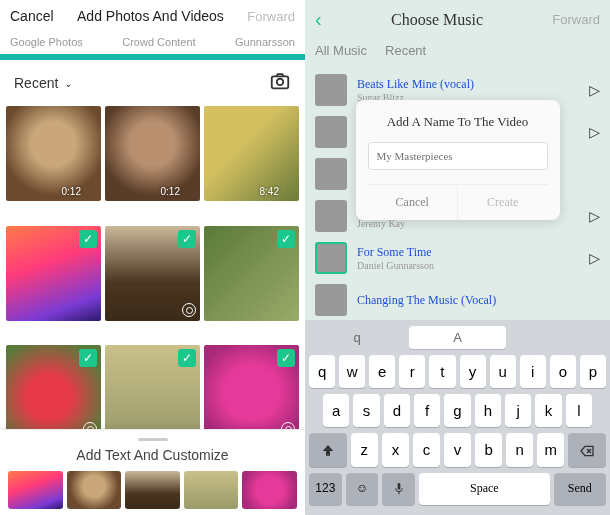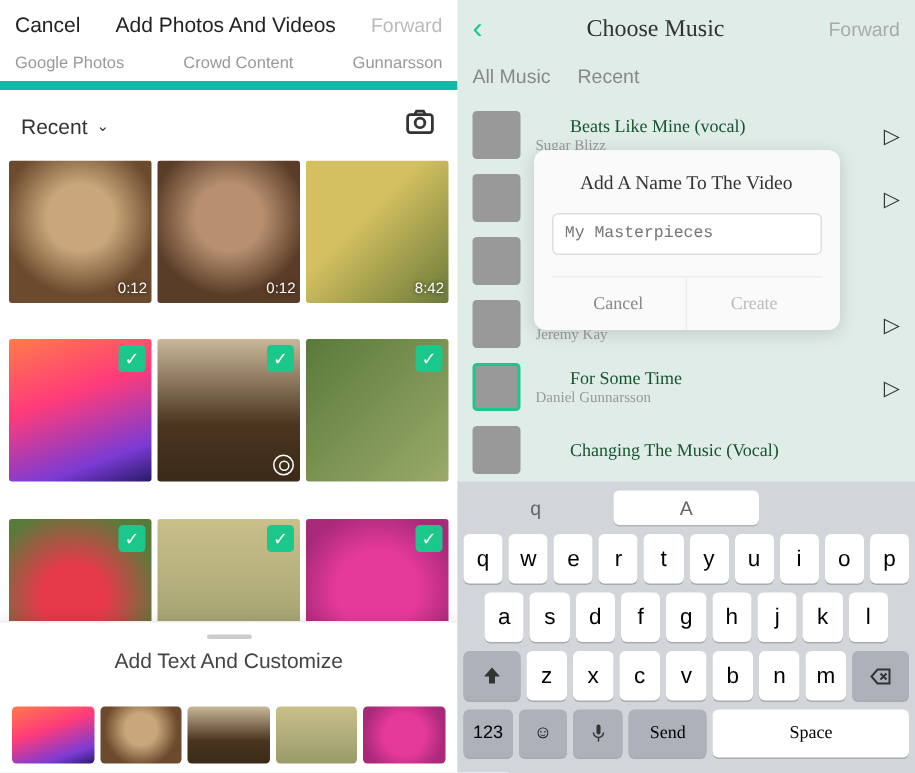"Beats Like Mine (vocal)" .music-item .name { color: #14532d -> #1d4ed8; margin-left: 23px -> none }
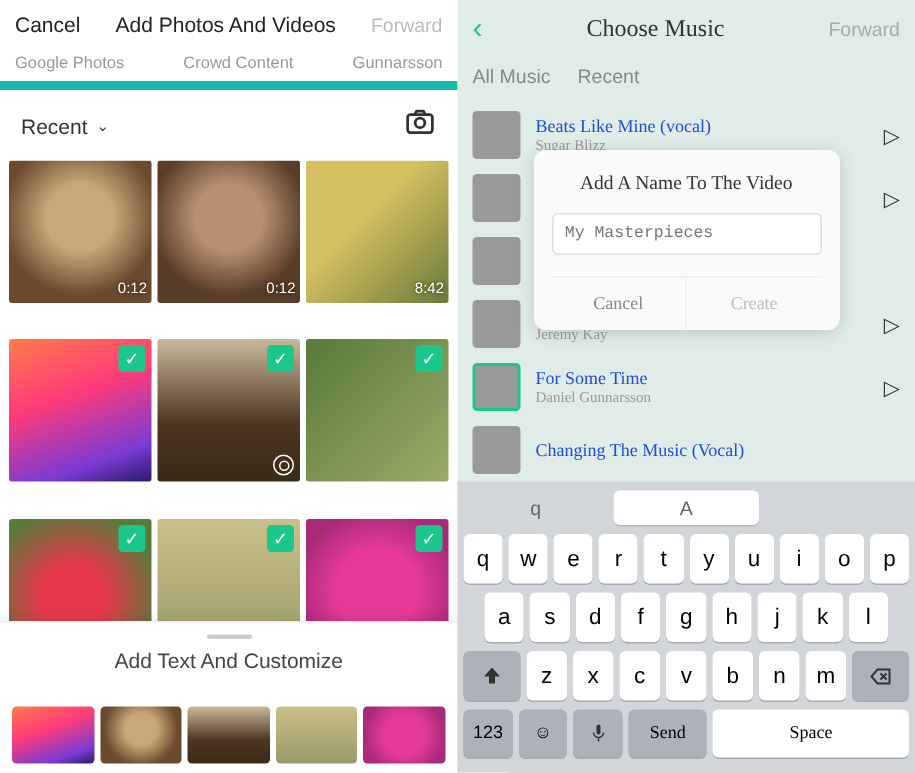"My Masterpieces" .dialog input { font-family: Liberation Mono, monospace -> Liberation Serif, serif }
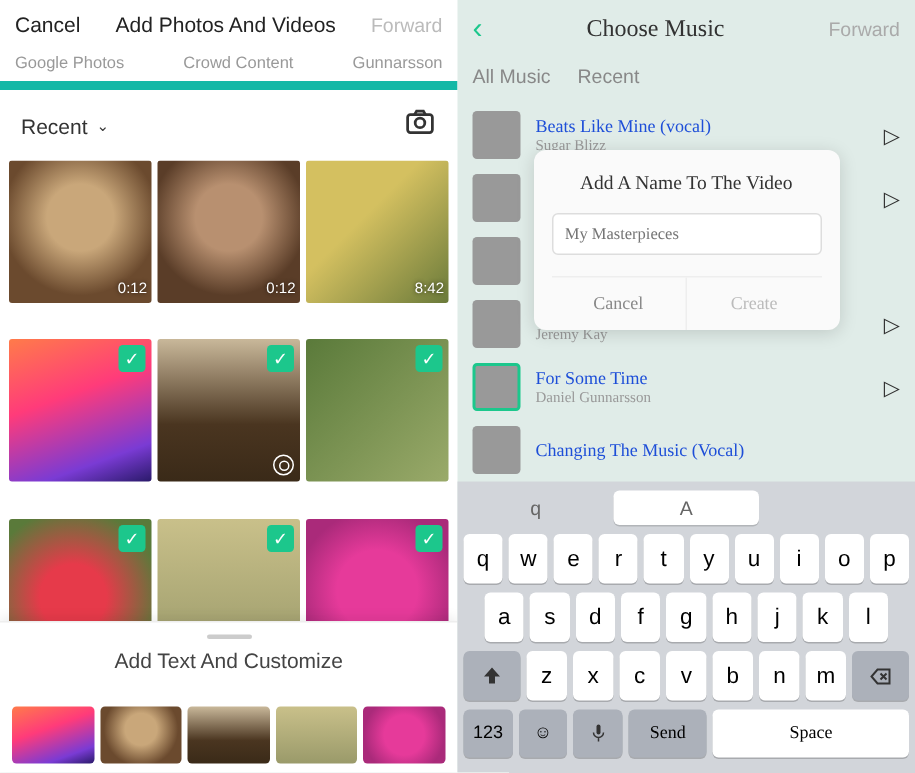"0:12" .thumb .dur { right: 3px -> 20px }
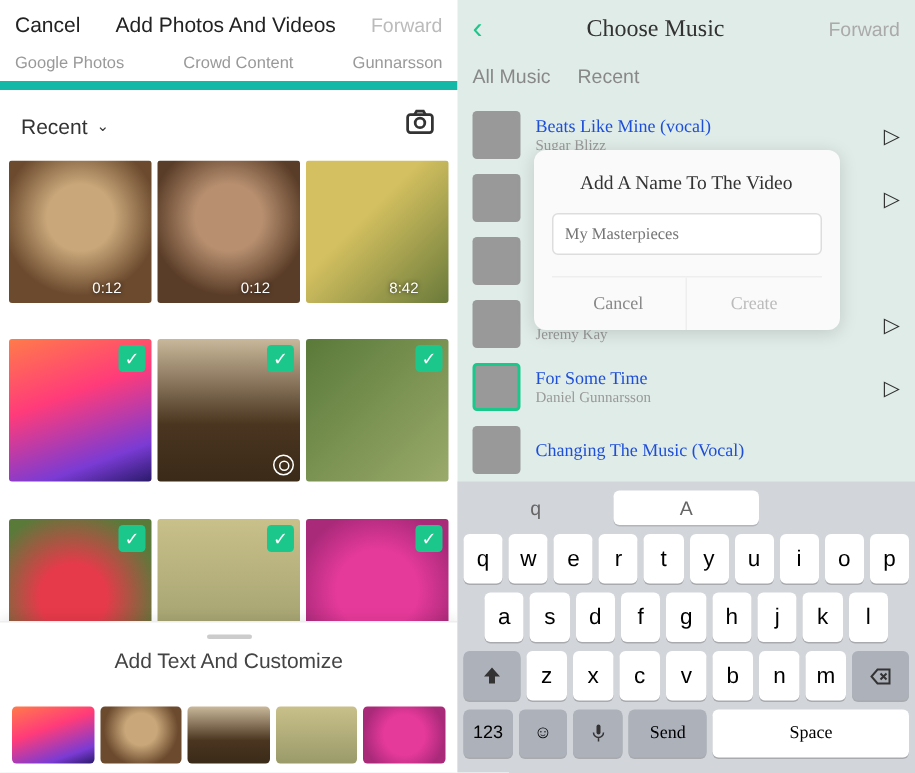"Add Text And Customize" .l-bottom .txt { margin-bottom: 23px -> 8px }
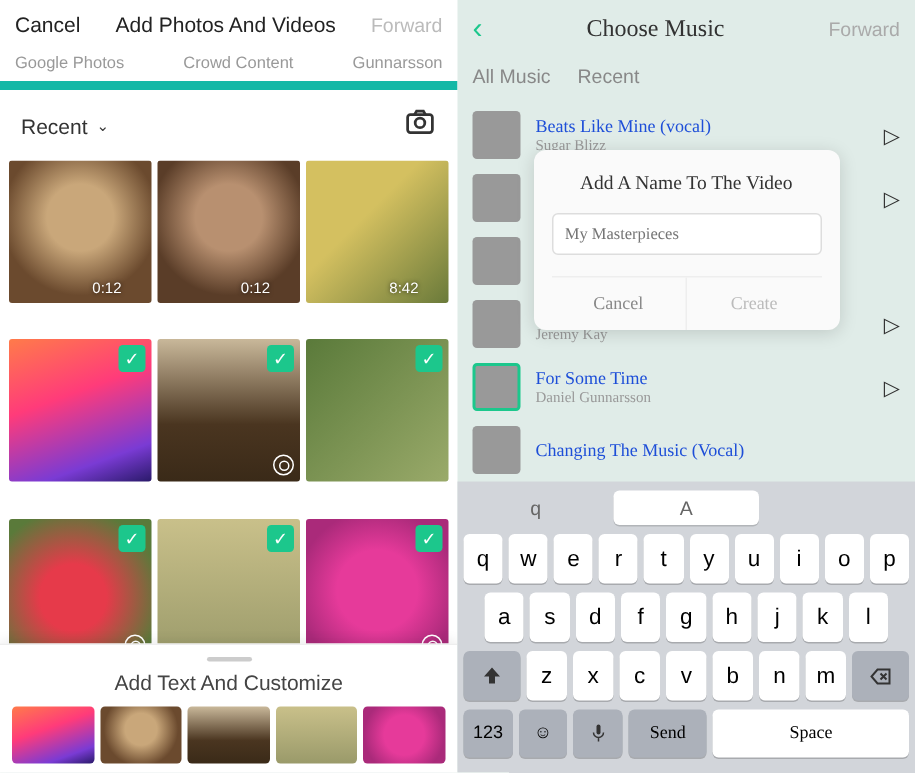"Send" div.key { order: before "Space" -> after "Space" }
